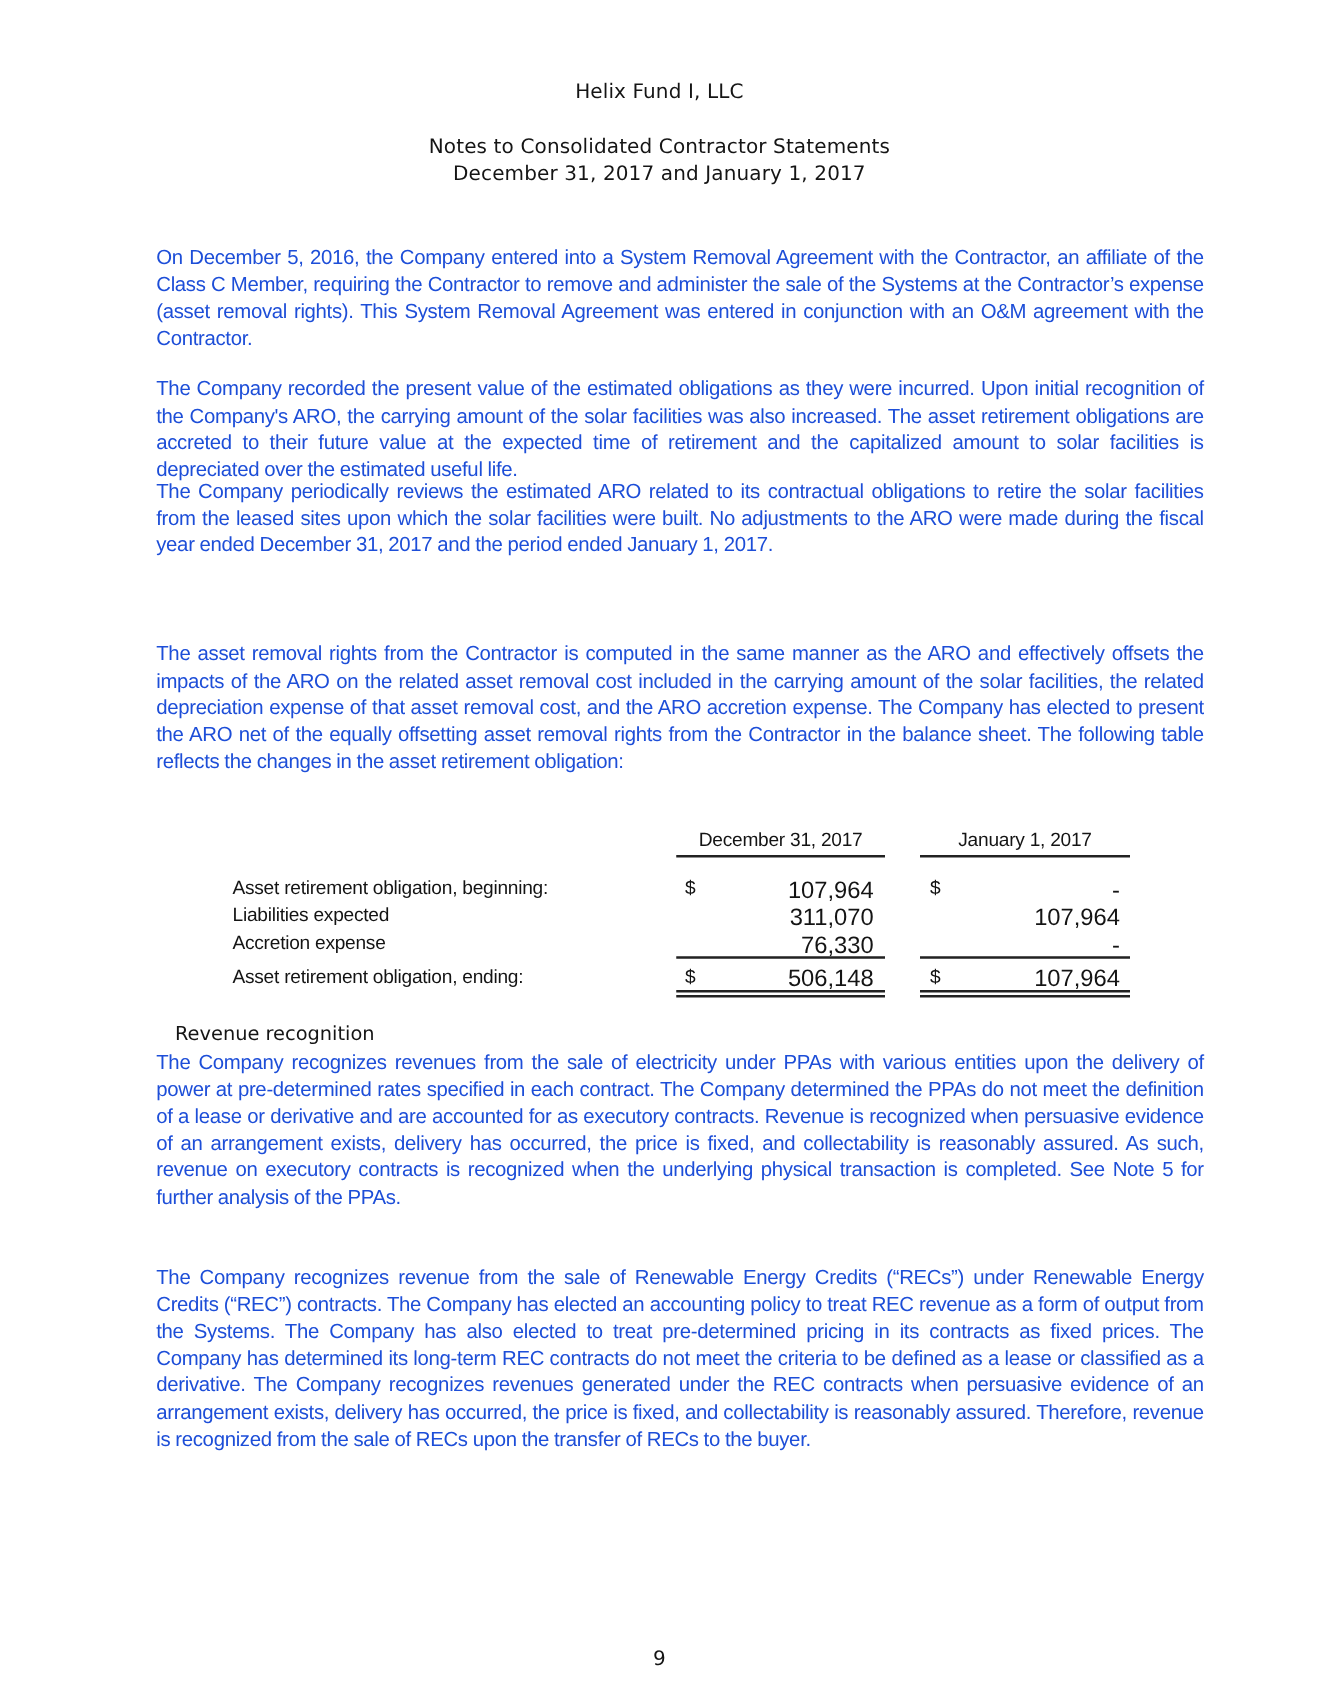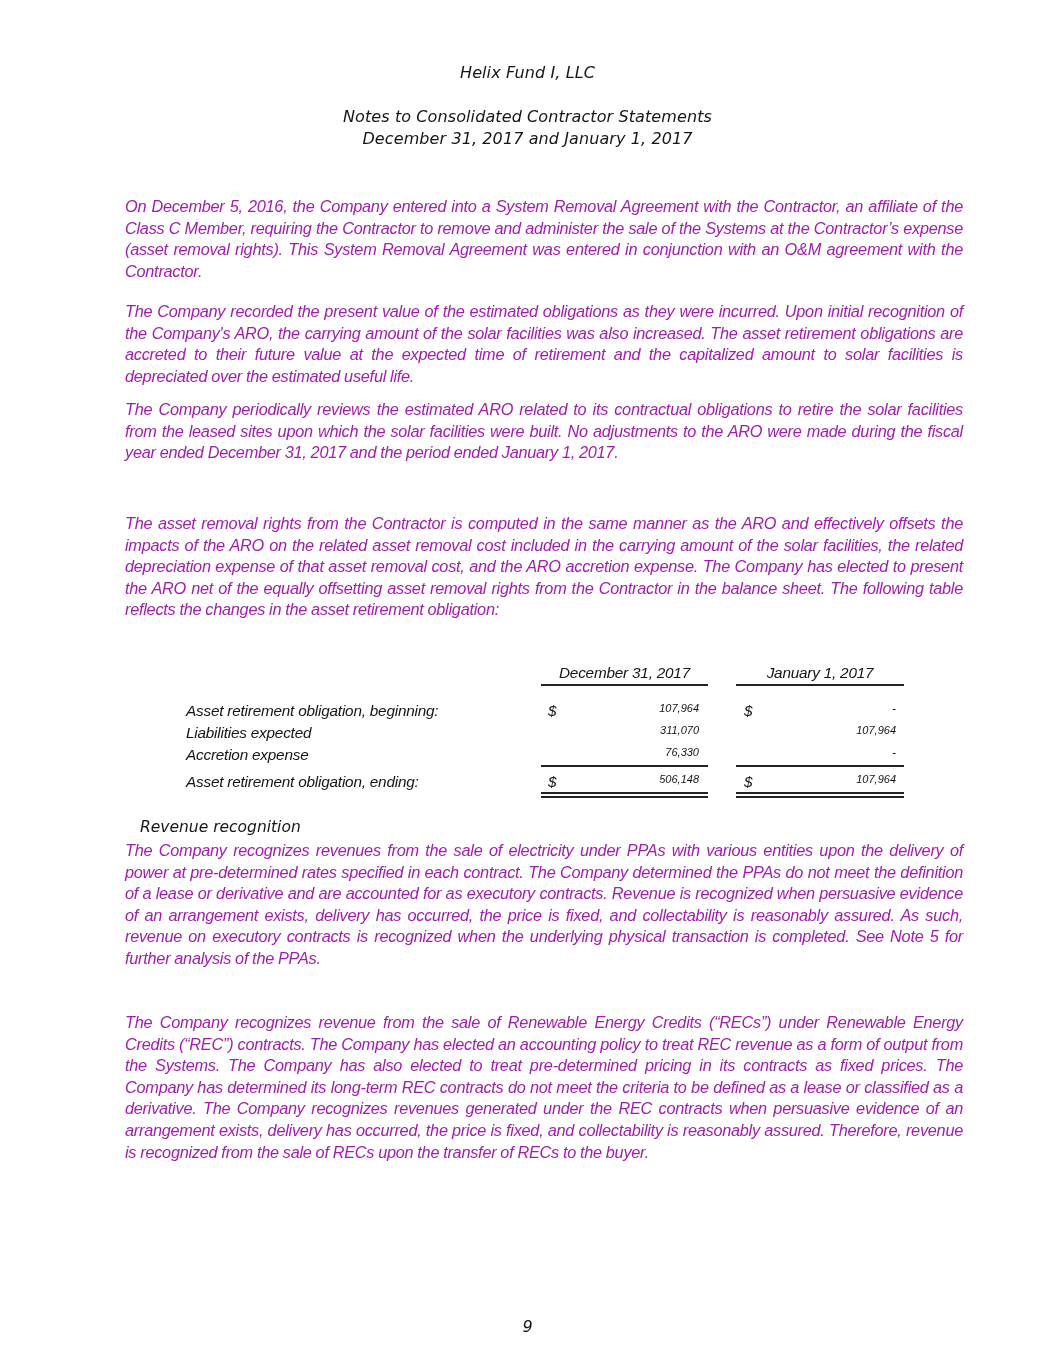"Helix Fund I, LLC" .page { font-style: italic -> none }
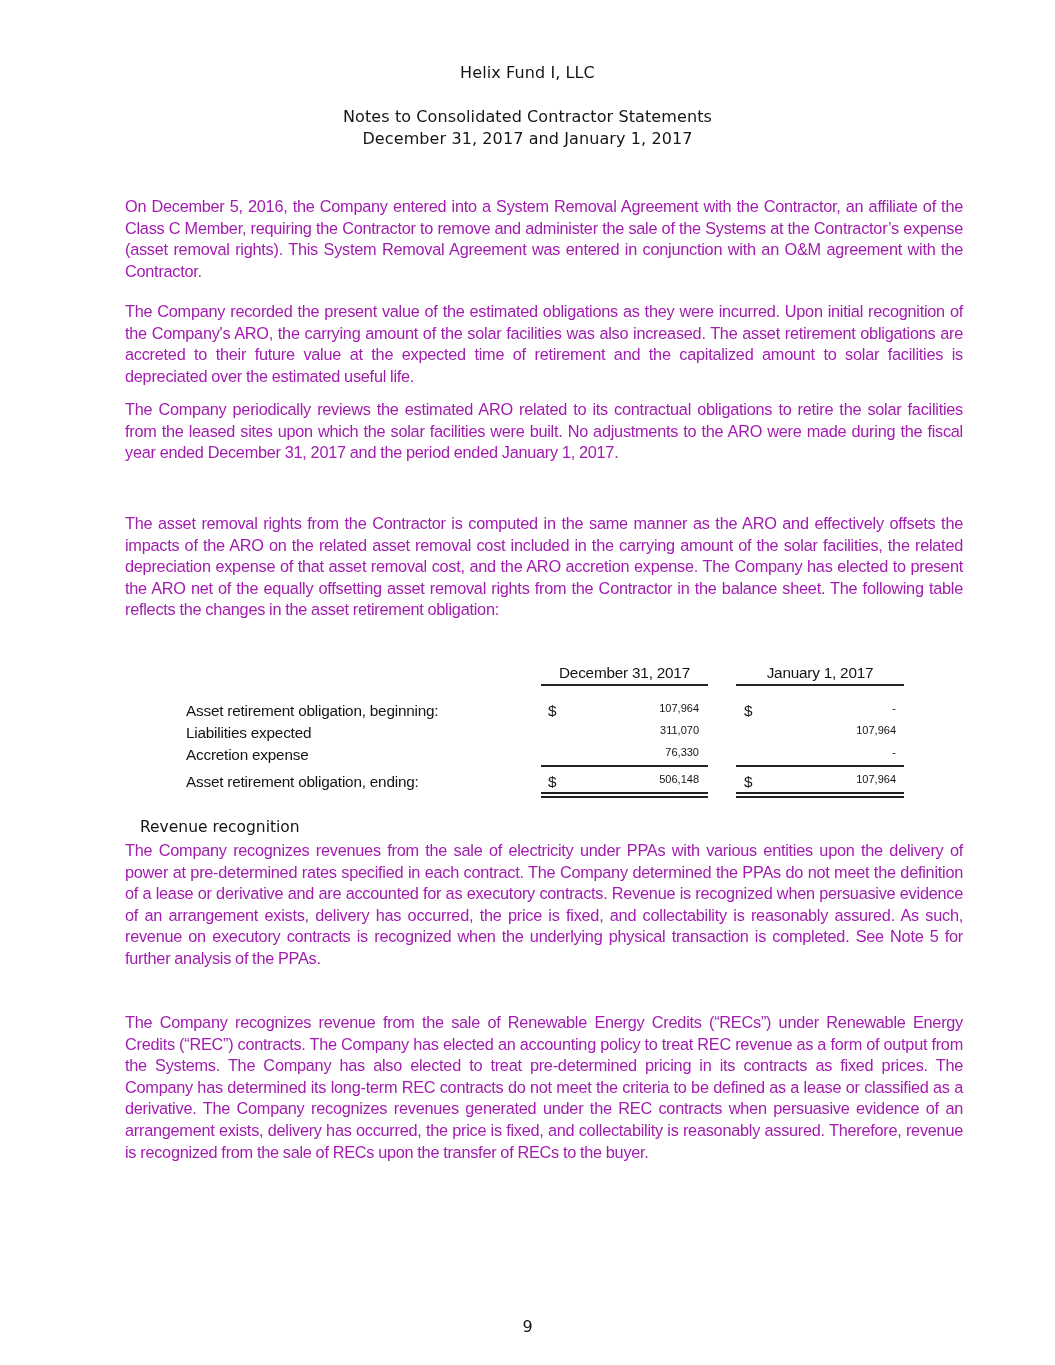"On December 5, 2016, the" .para { color: #a21caf -> #1d4ed8 }
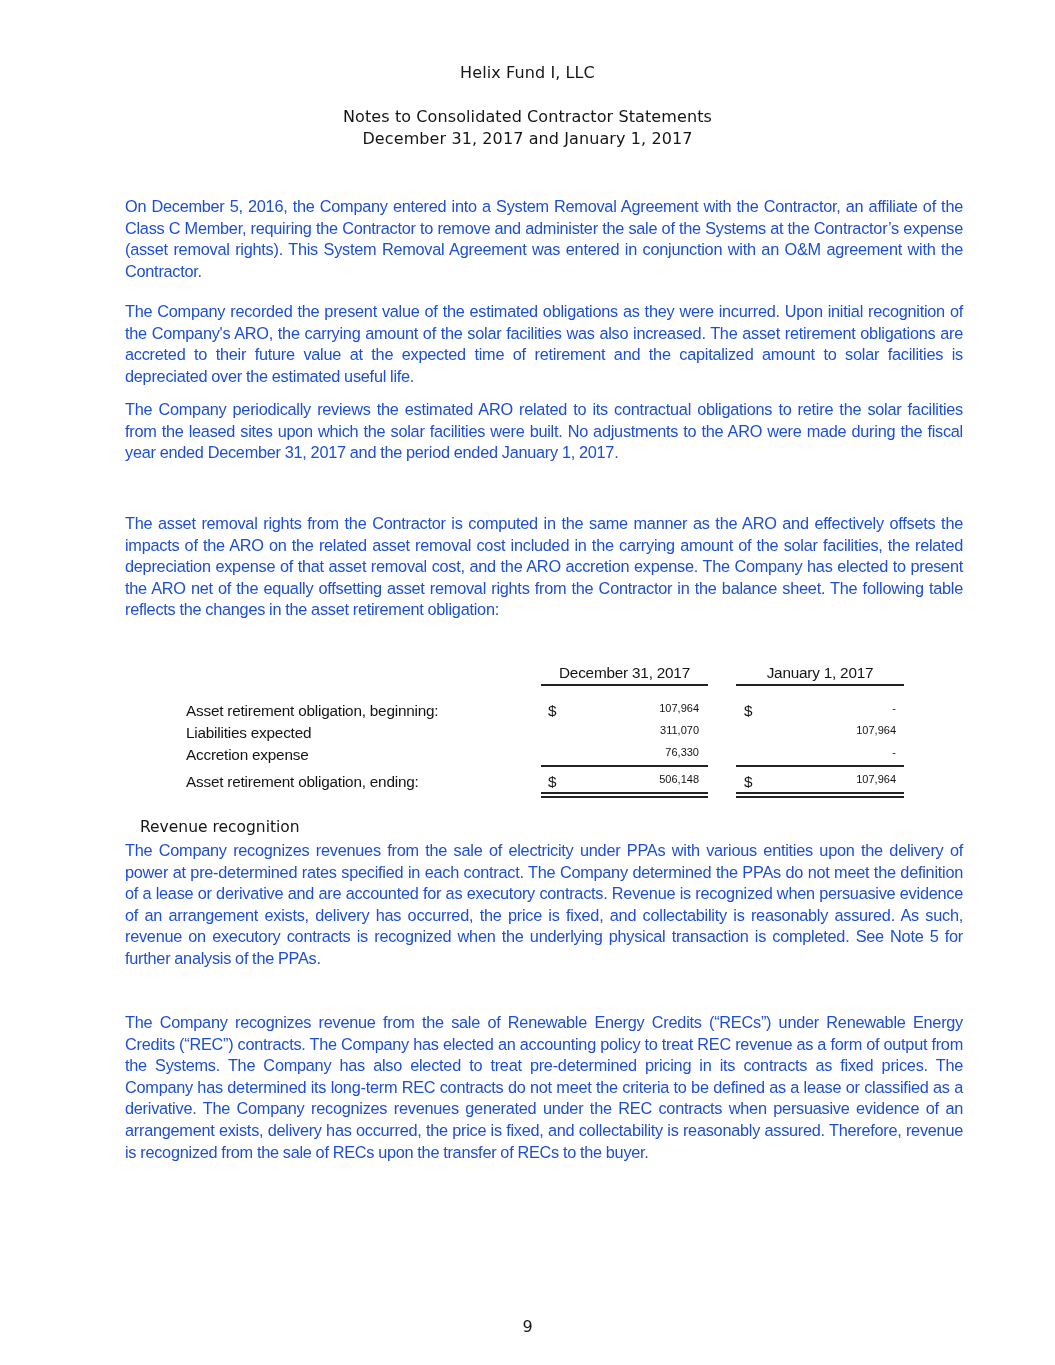"The Company periodically reviews the" .p3 { top: 399px -> 383px }
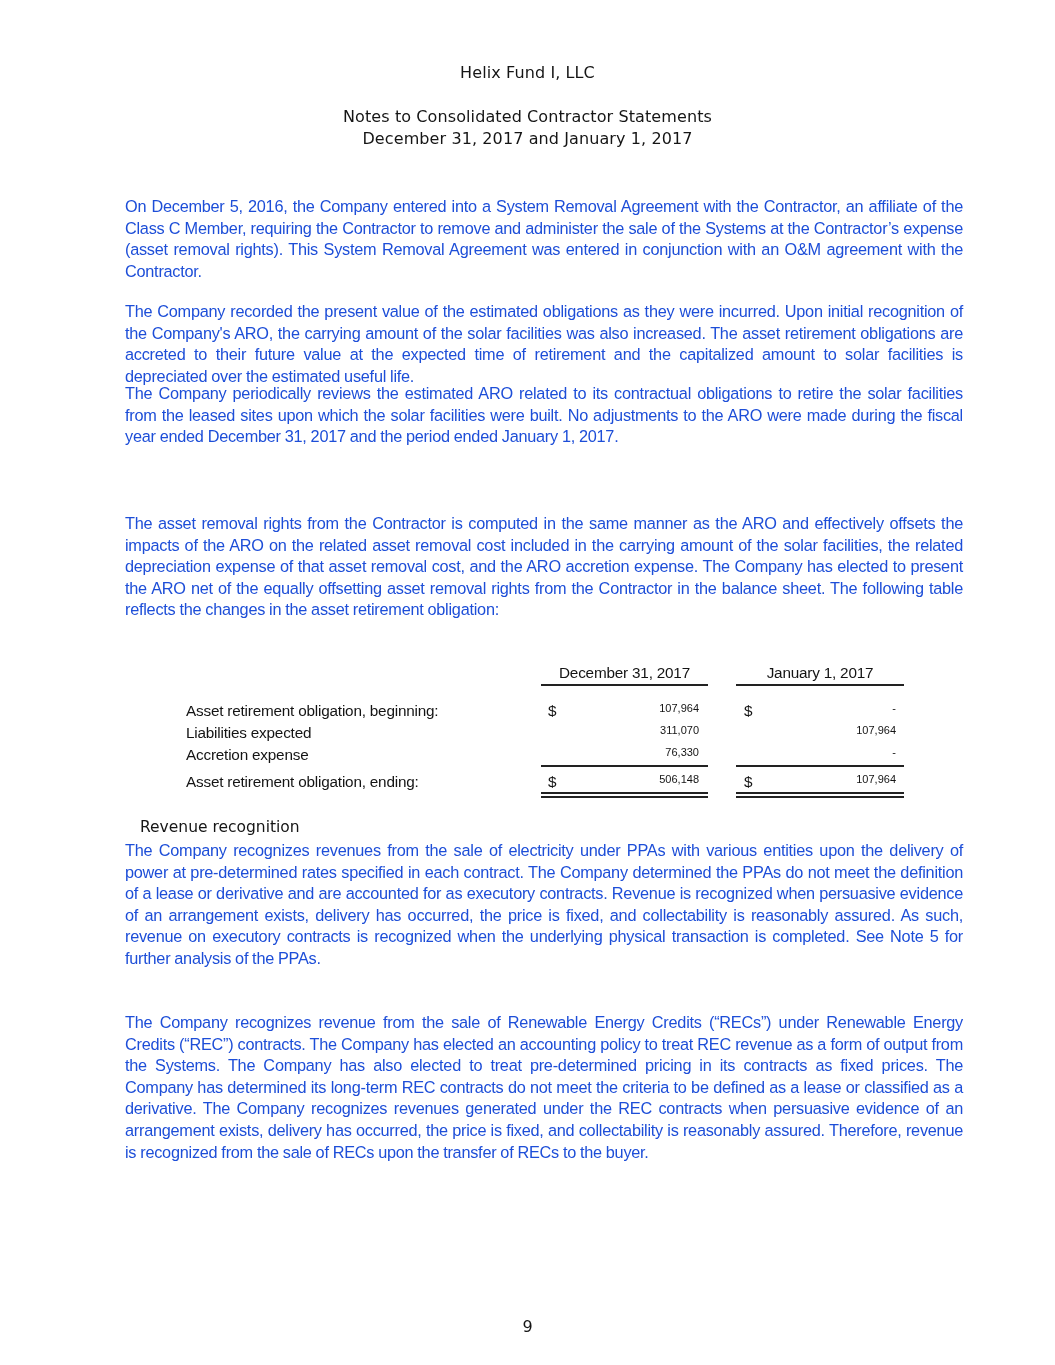"107,964" .amt { font-size: 11px -> 19px }
